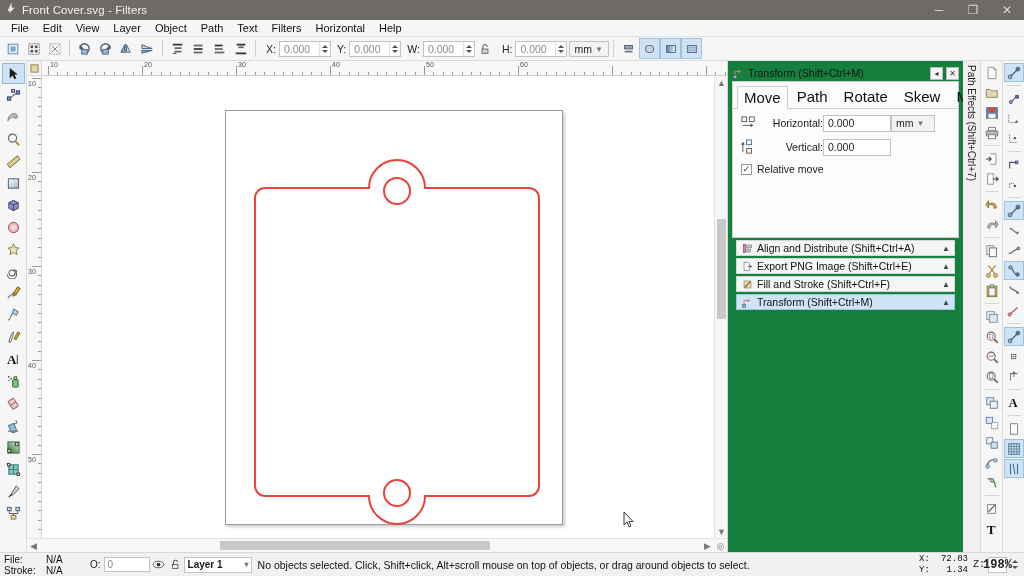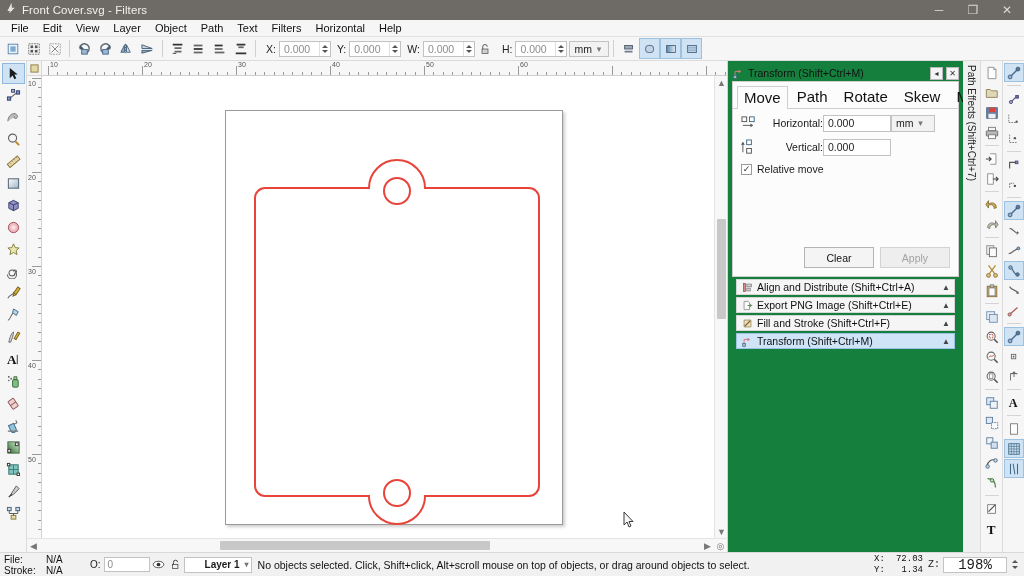"Clear" div.btn-row { html: <div> <div>Clear</div> <div>Apply</div> </div> -> none }
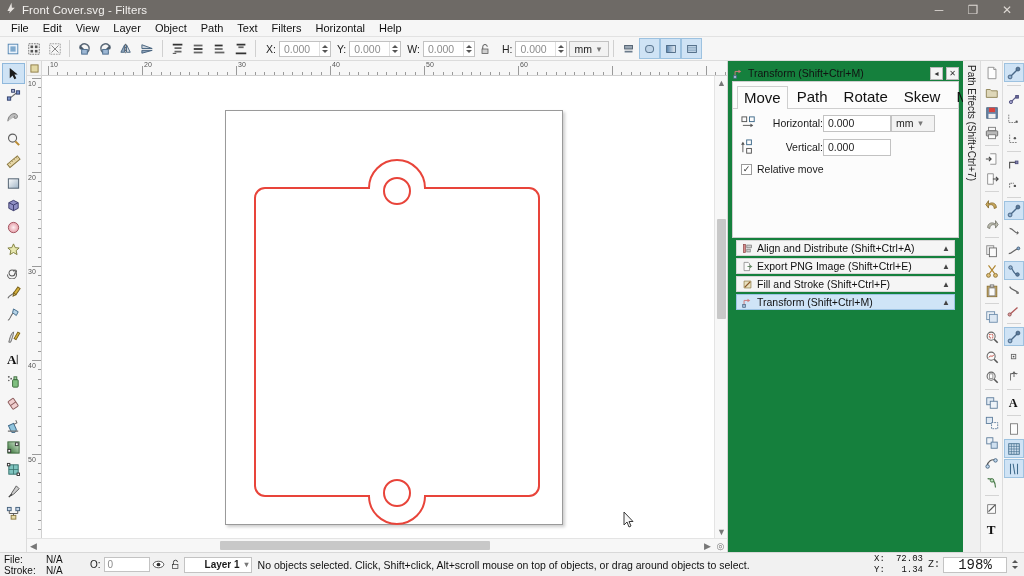"Layer 1" .layer-sel { padding: 0 2px 0 20px -> 0 2px 0 3px }
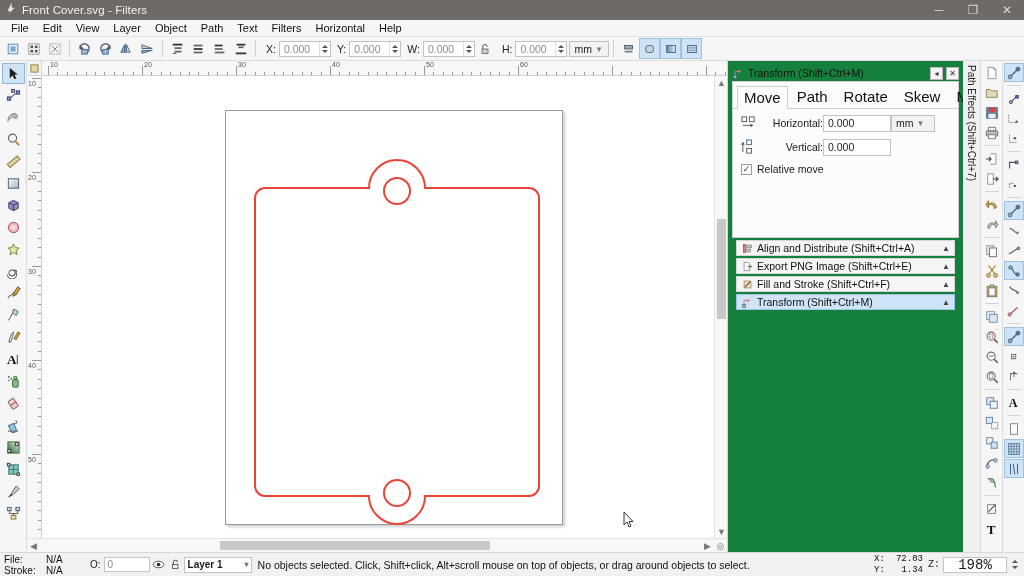"198%" .zoom-box { font-size: 14px -> 12px; font-weight: none -> bold; width: 64px -> 19px }
